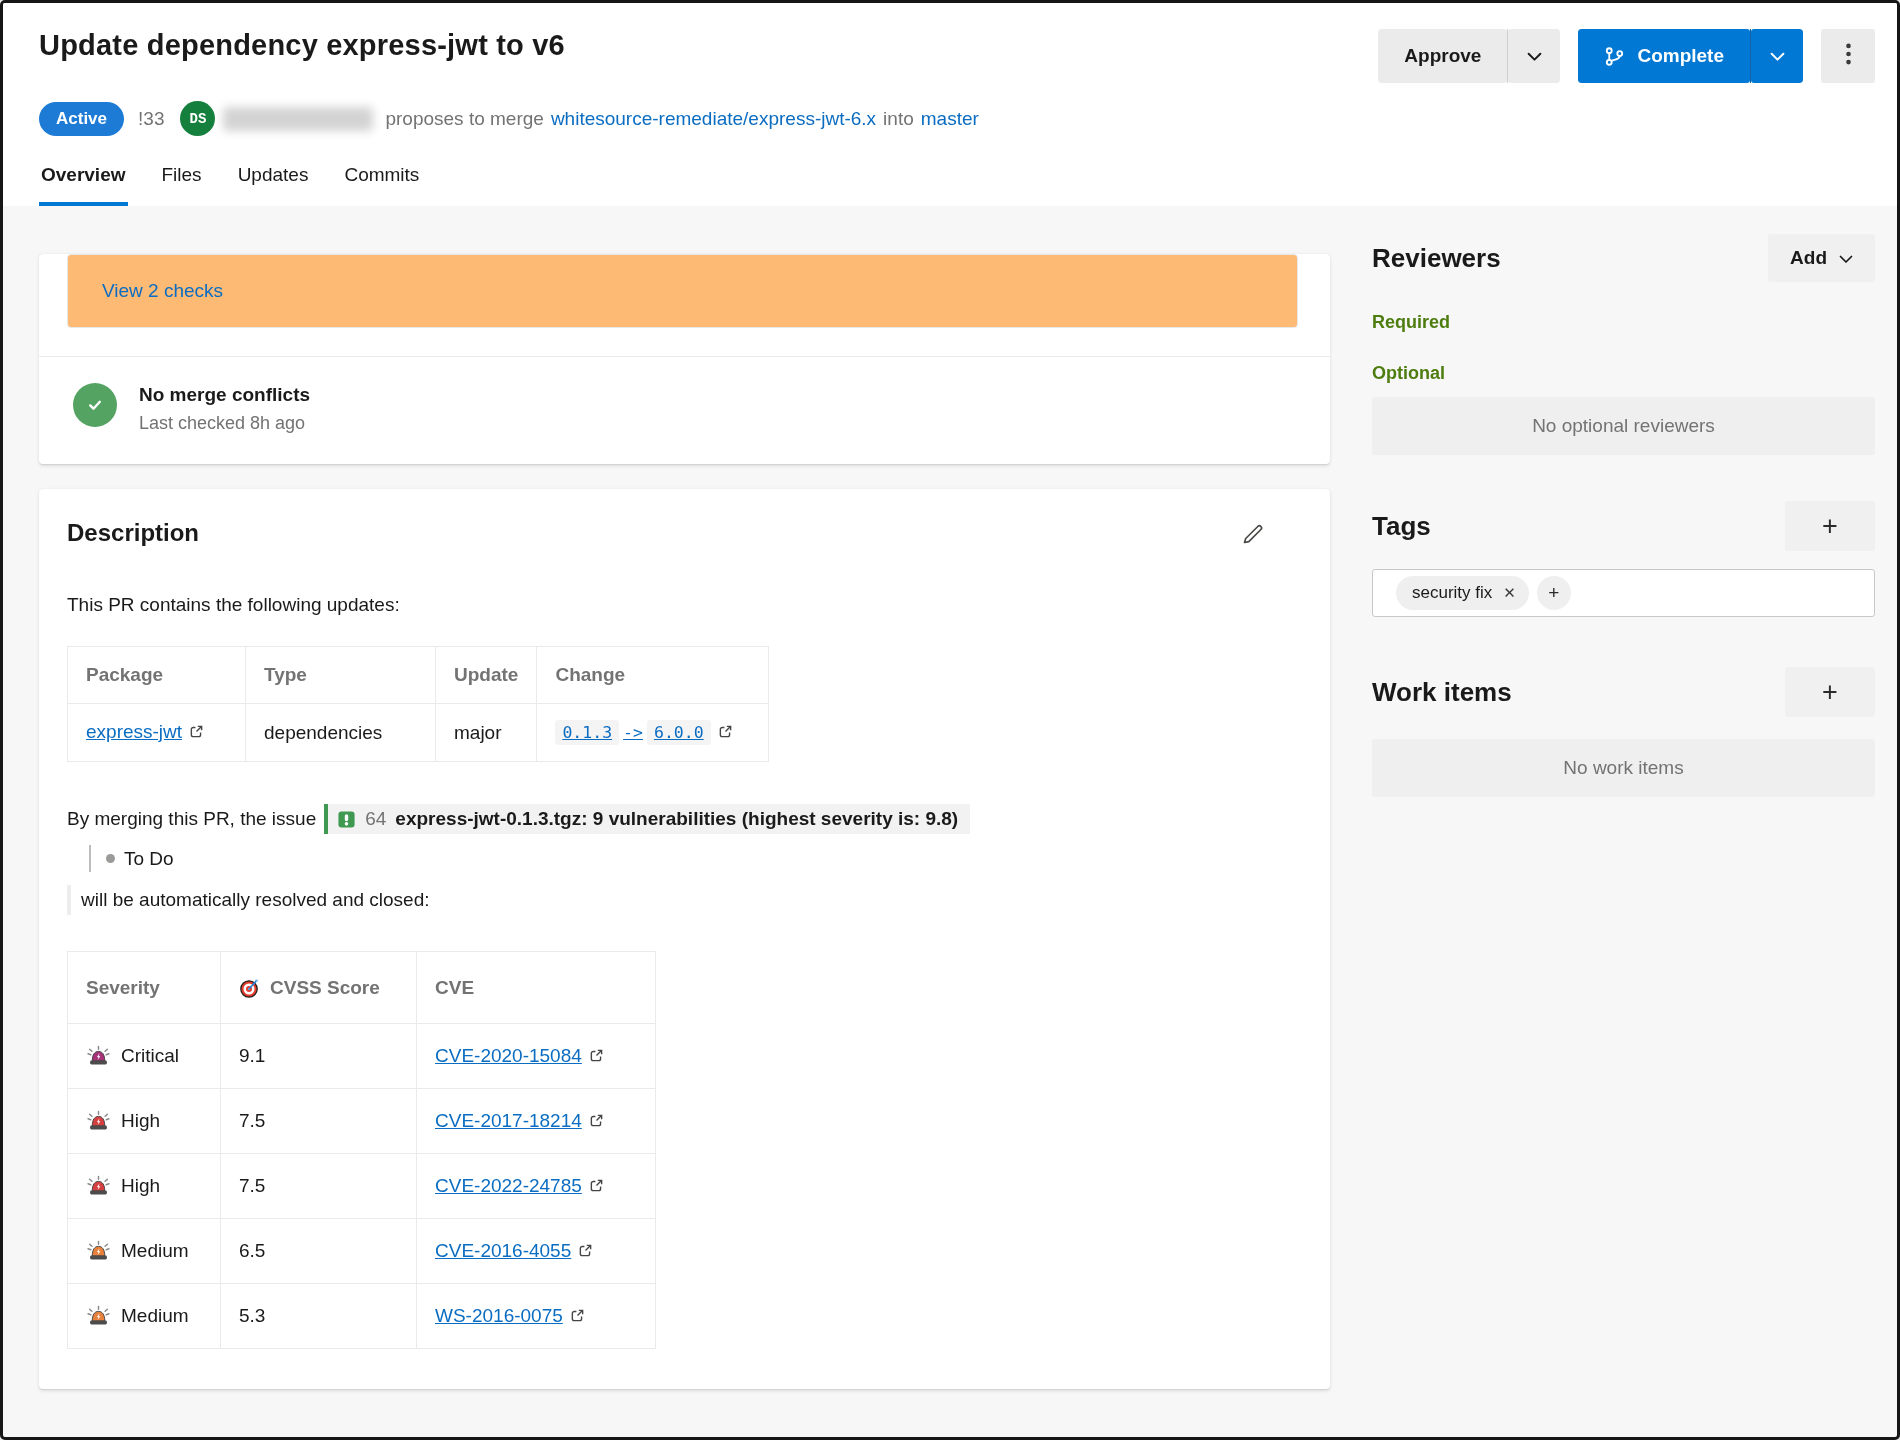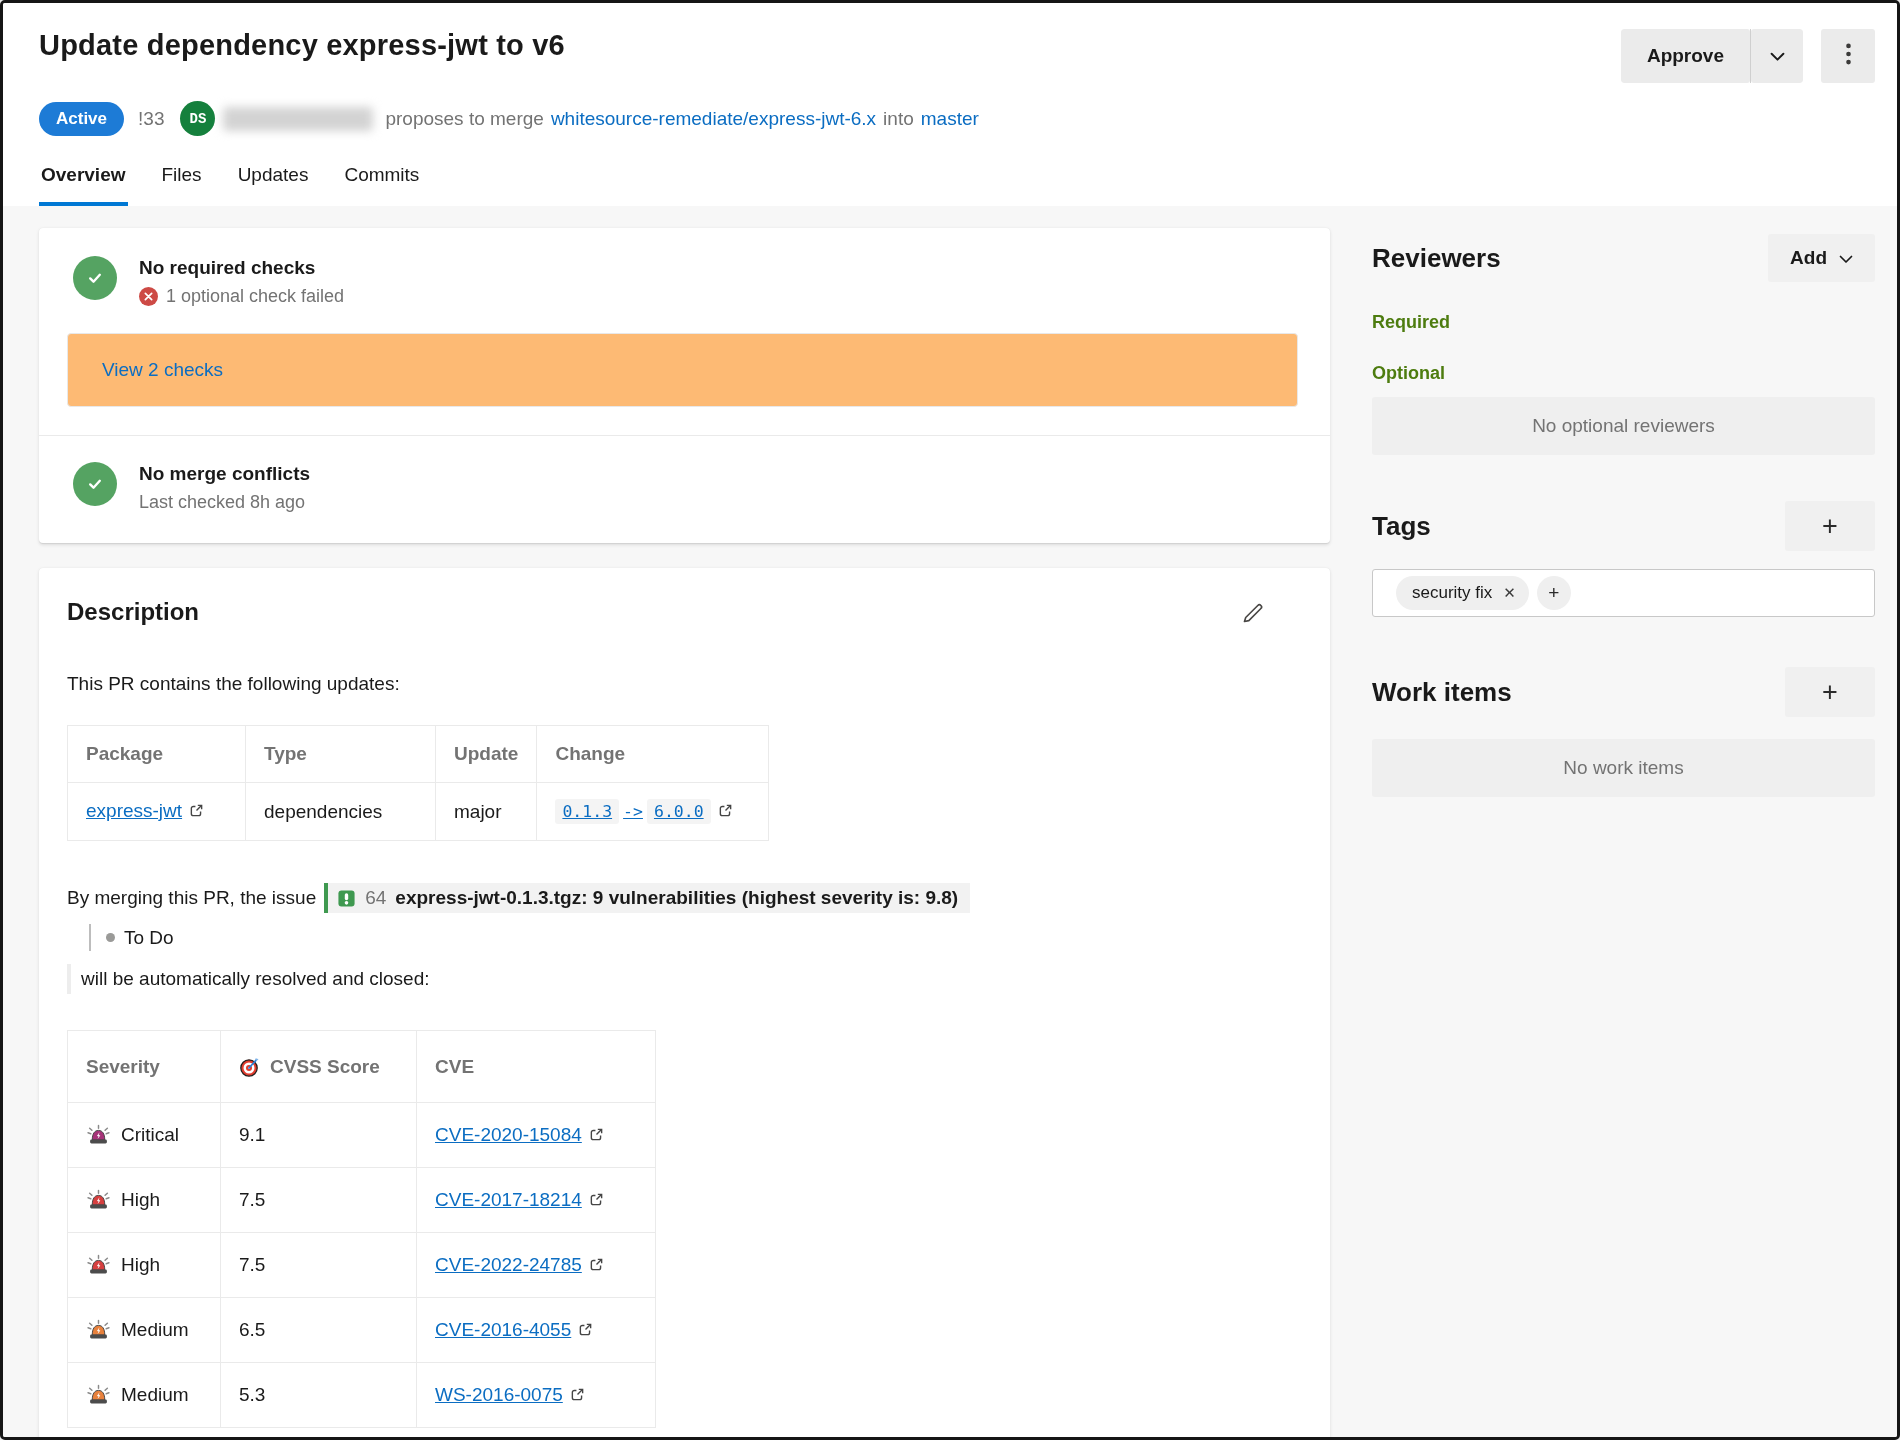"Complete" div.split { html: none -> <div> <div> <span> <svg> <g> <circle></circle> <circle></circle> <circle></circle> <path></path> </g> </svg> </span> <span>Complete</span> </div> <div></div> <div> <span> <svg> <path></path> </svg> </span> </div> </div> }
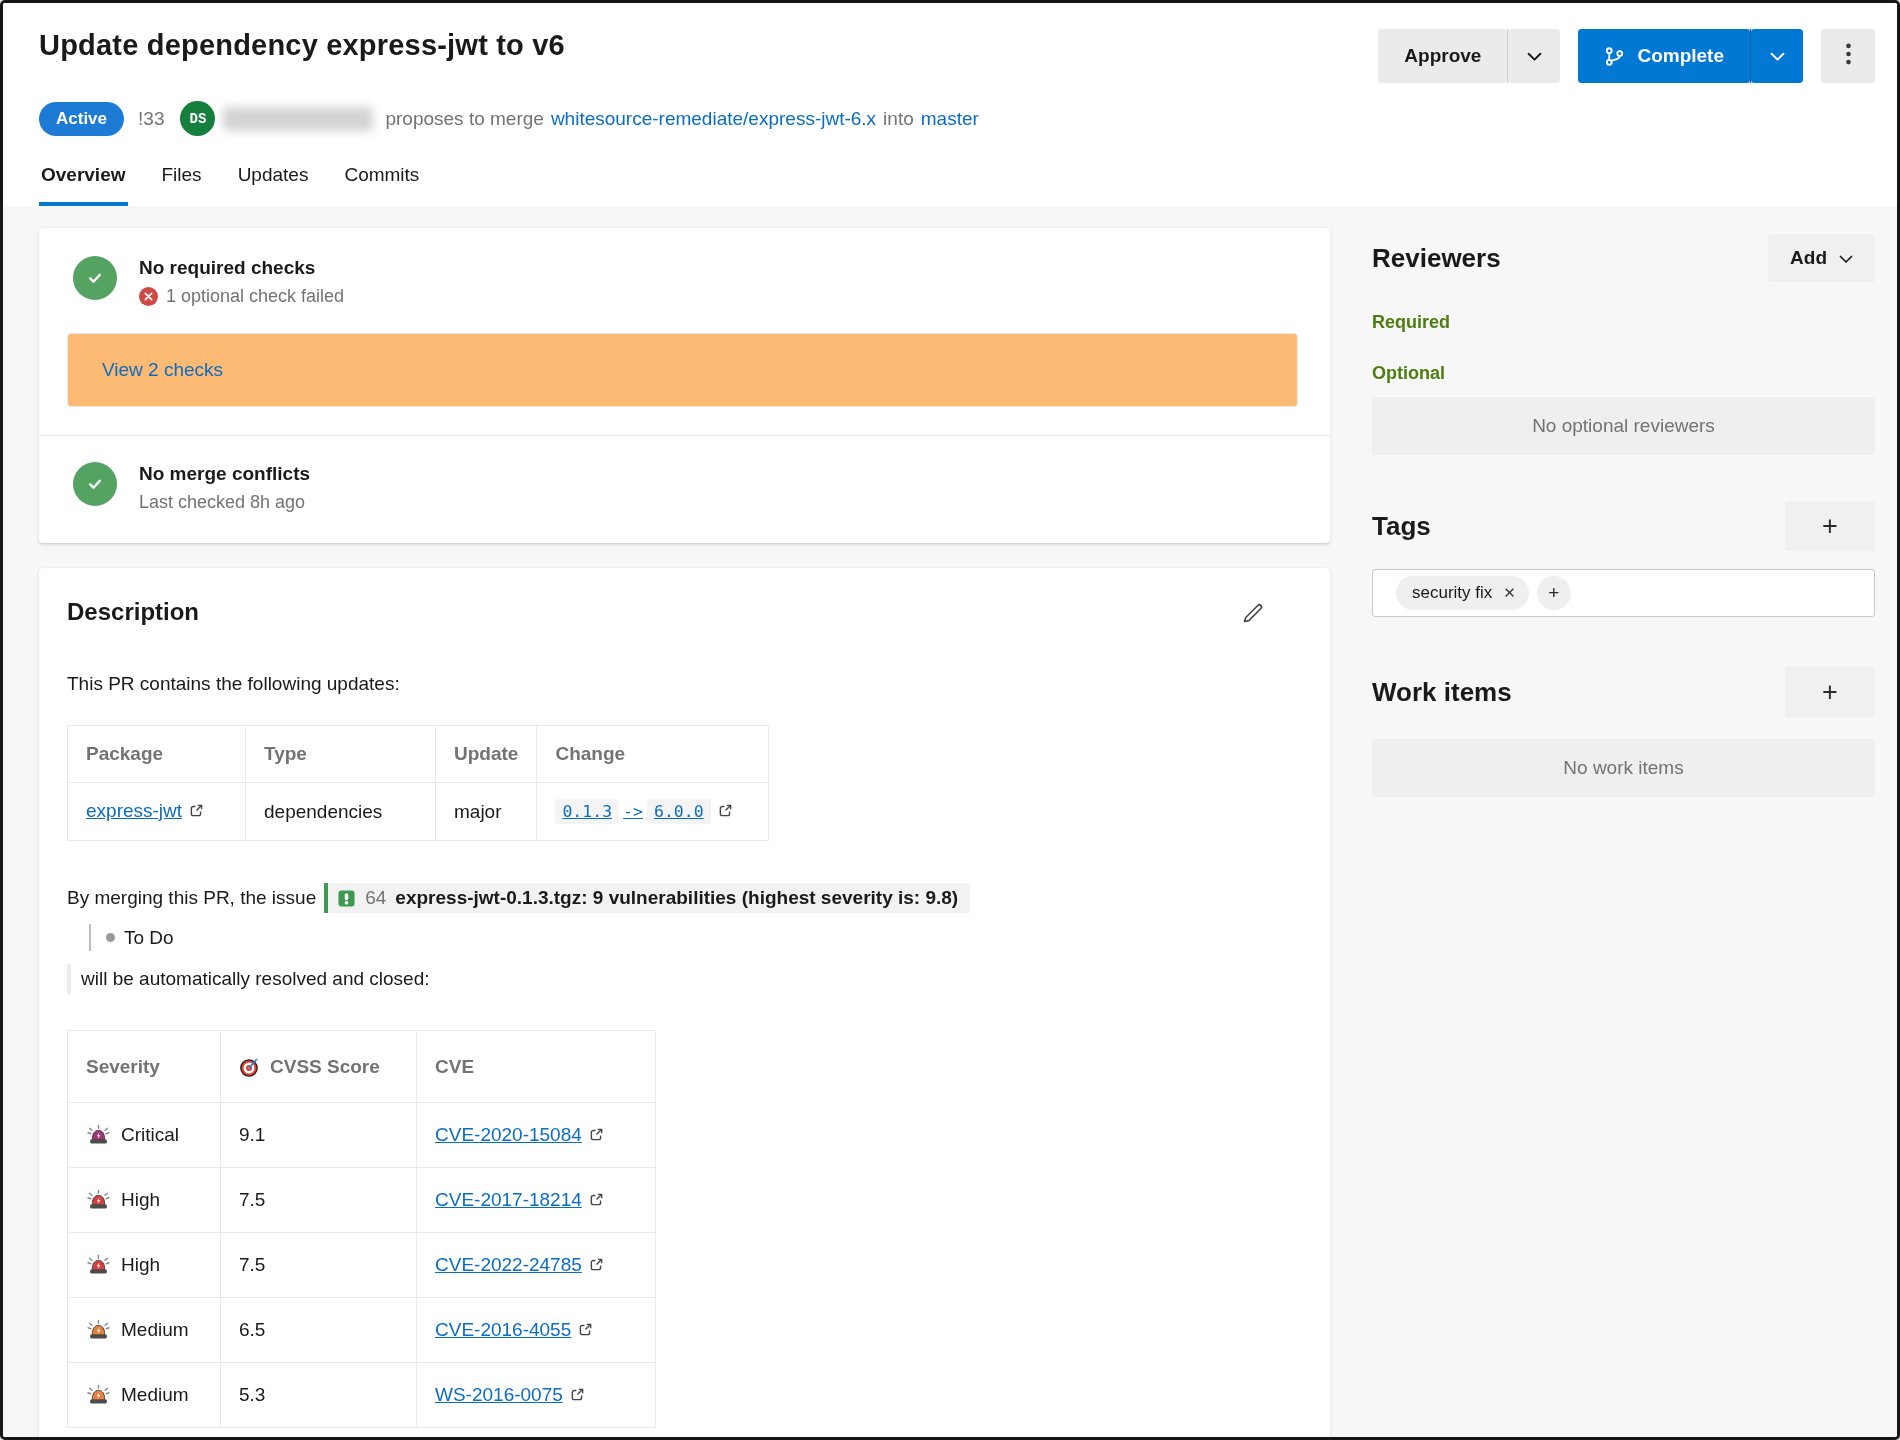"No required checks" div.check-row { html: <div> <div> <svg> <path></path> </svg> </div> <div> <div>No required checks</div> <div> <span> <svg> <path></path> </svg> </span> <span>1 optional check failed</span> </div> </div> </div> -> none }
